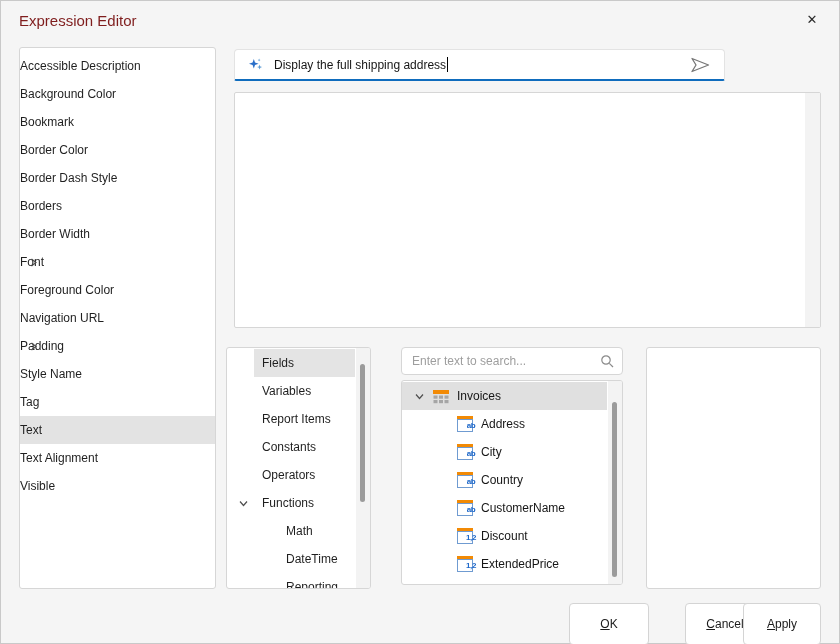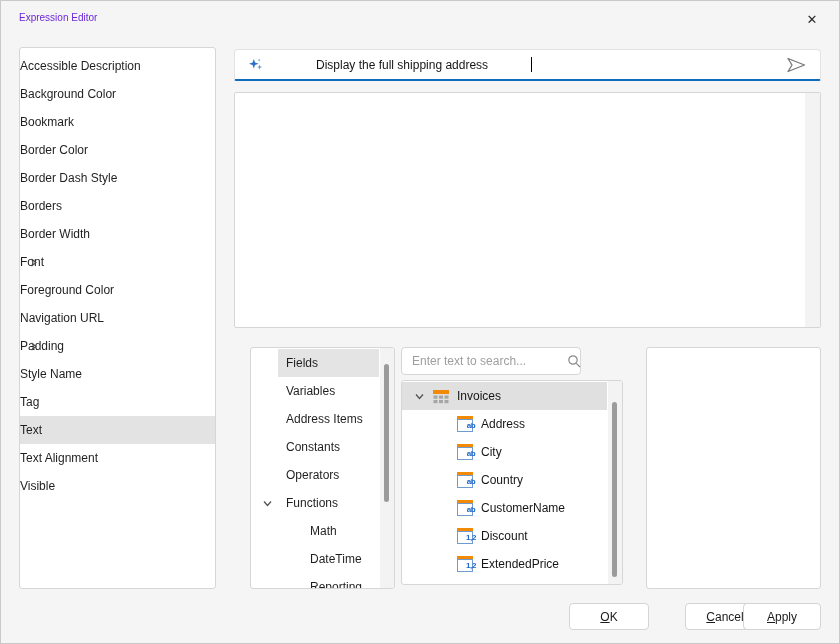"Expression Editor" .title { color: #6d28d9 -> #7f1d1d; font-size: 10px -> 15px }
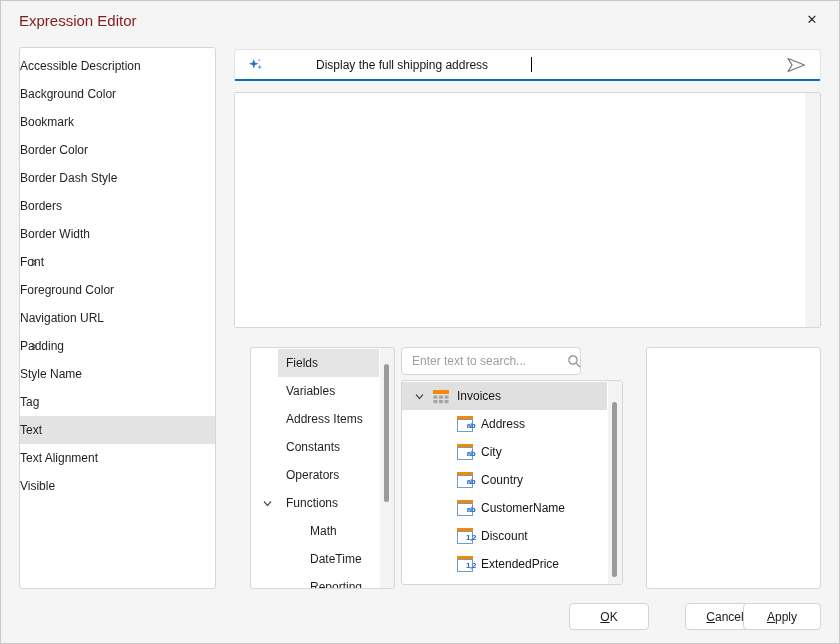"Display the full shipping address" #ai-bar { gap: 42px -> none; width: 587px -> 491px }
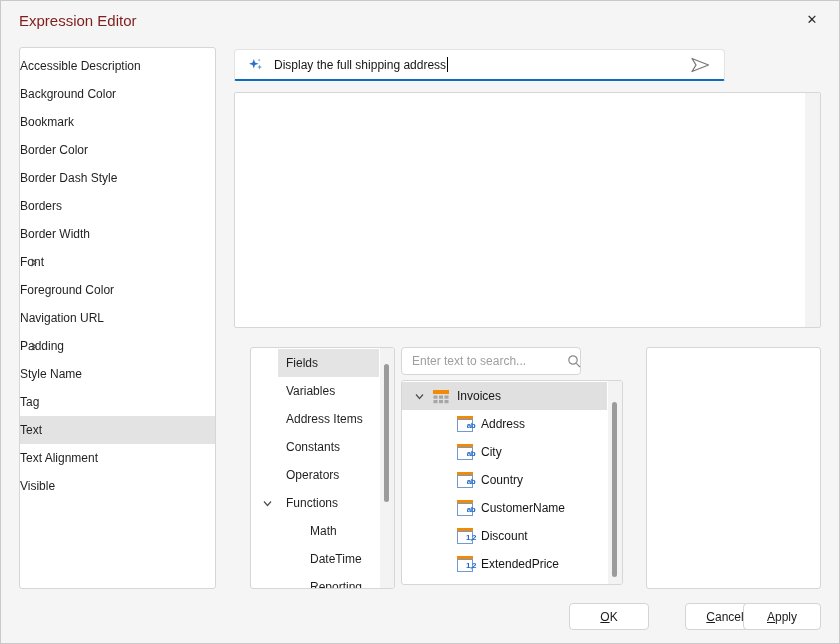"Fields" #cats { left: 249px -> 225px }
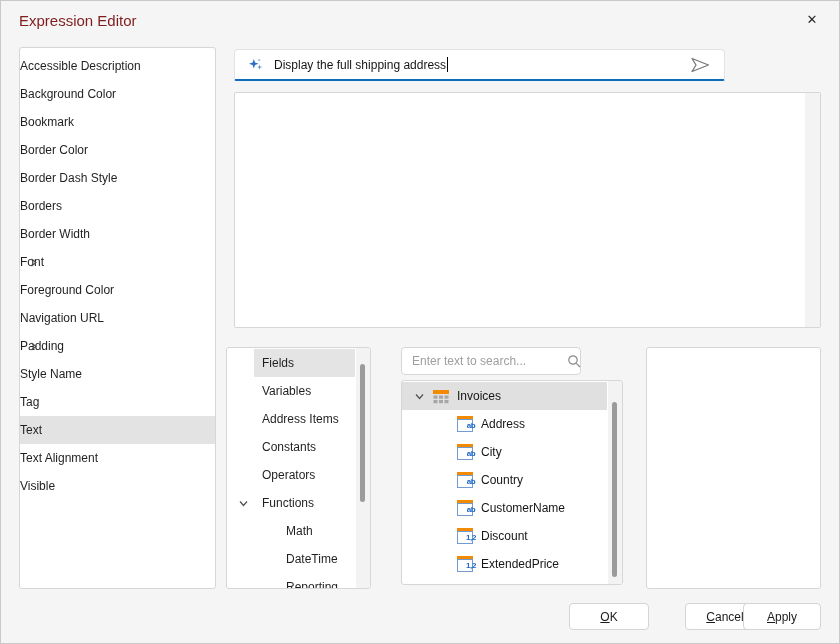"Enter text to search..." #search-box { width: 180px -> 222px }
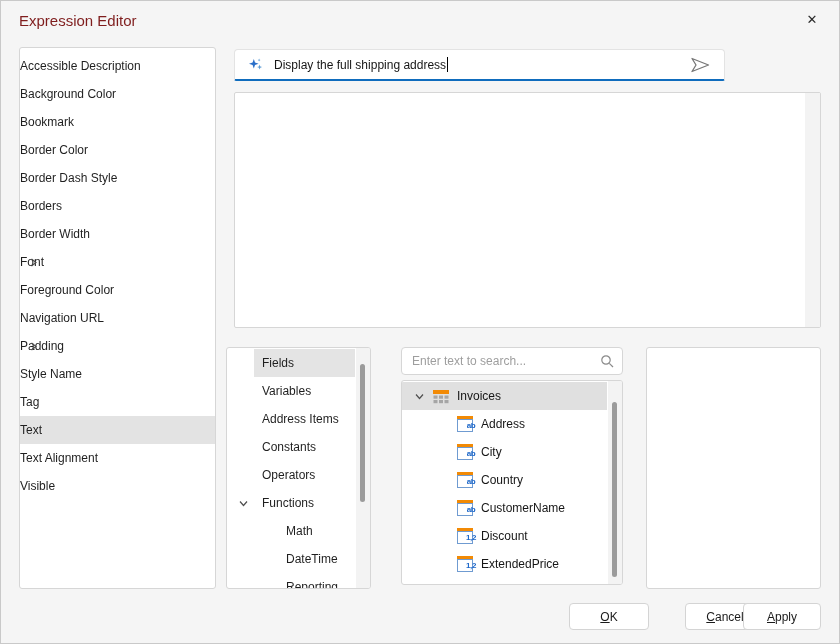"Address Items" span.lbl { text: Address -> Report }
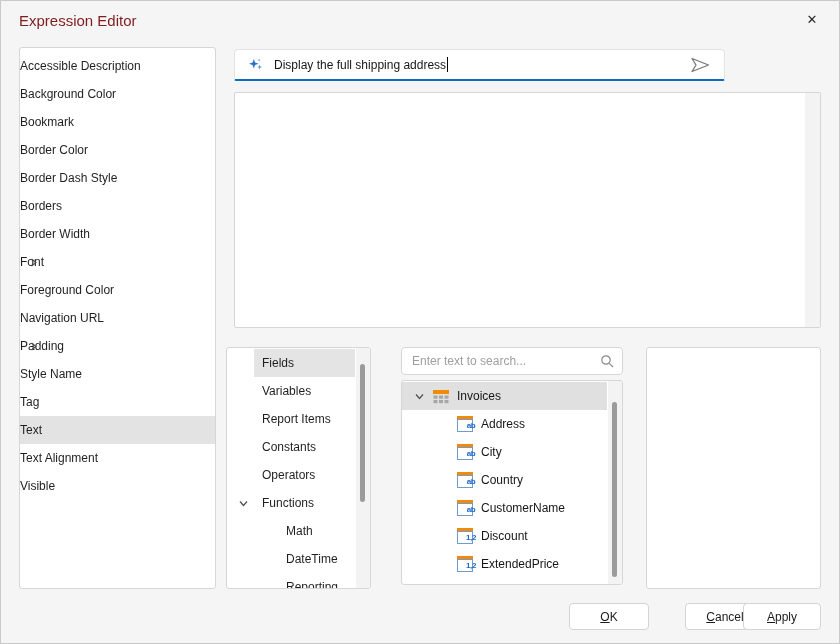"OK" .btn { height: 27px -> 42px }
